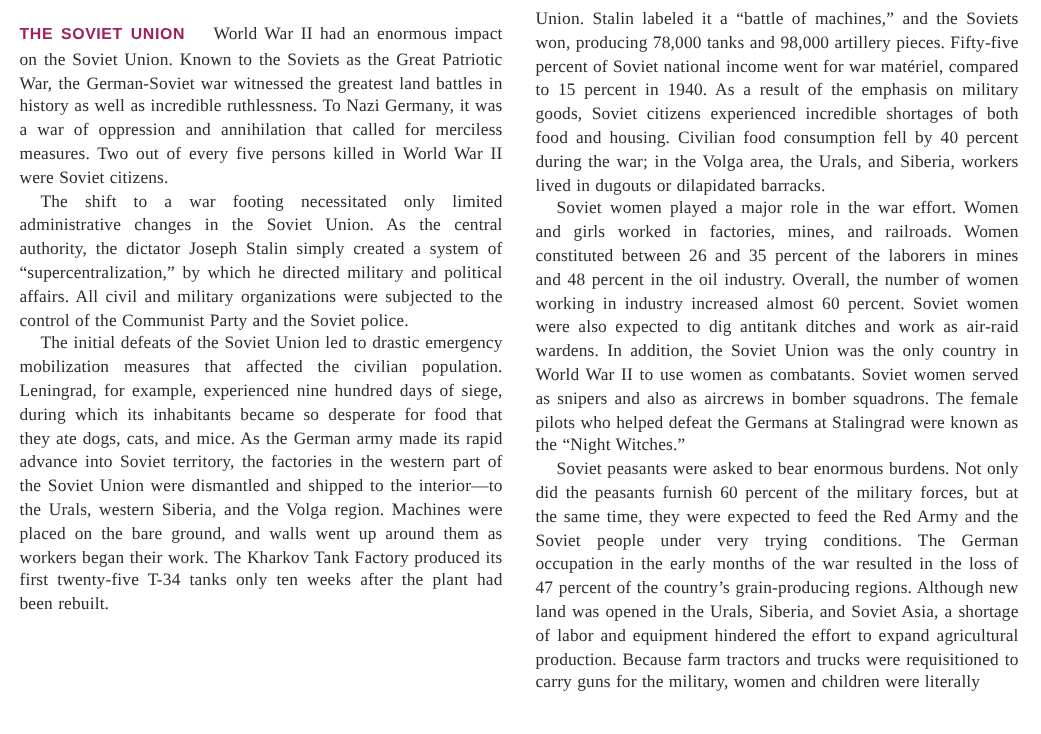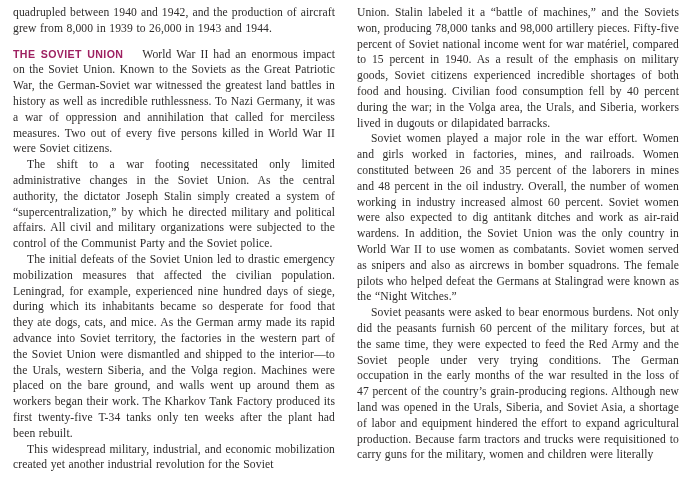"quadrupled between 1940 and 1942," p.para { html: <p>quadrupled between 1940 and 1942, and the production of aircraft grew from 8,000 in 1939 to 26,000 in 1943 and 1944.</p> -> none }
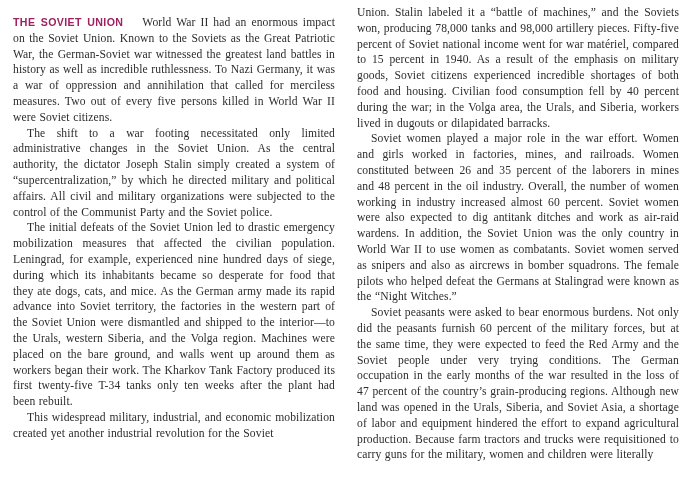"This widespread military, industrial," p.para { html: <p>This widespread military, industrial, and economic mobilization created yet another industrial revolution for the Soviet</p> -> none }
